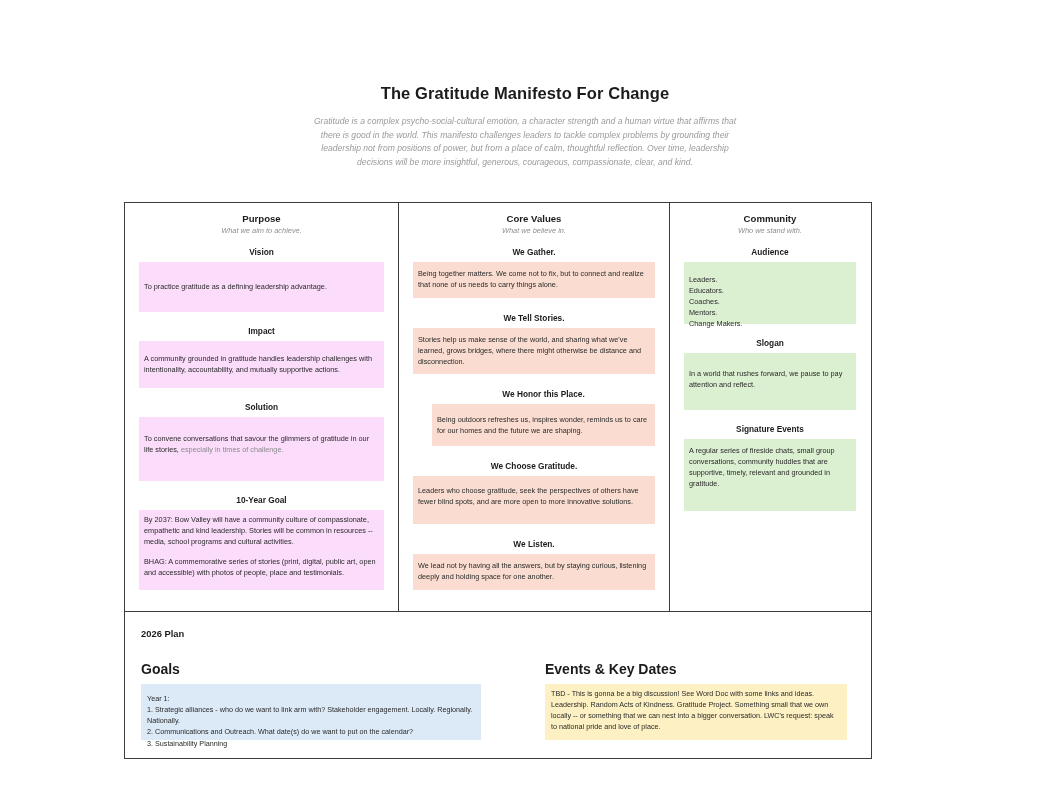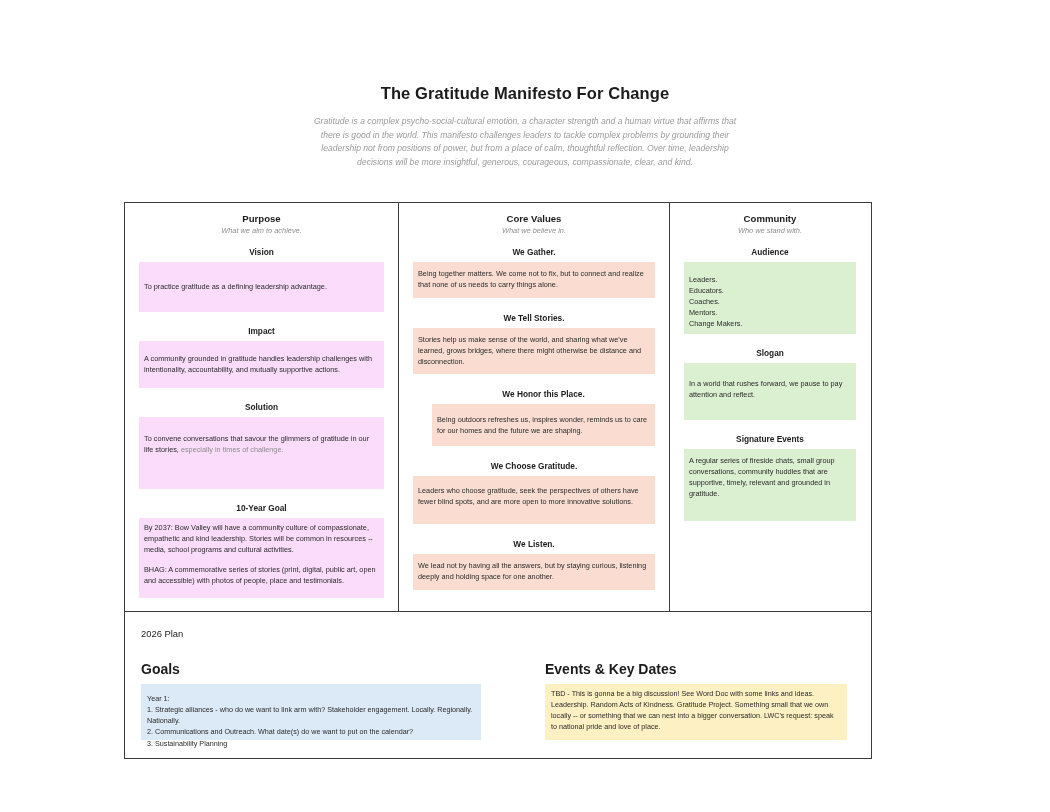"Leaders." div.block-body { height: 72px -> 62px }
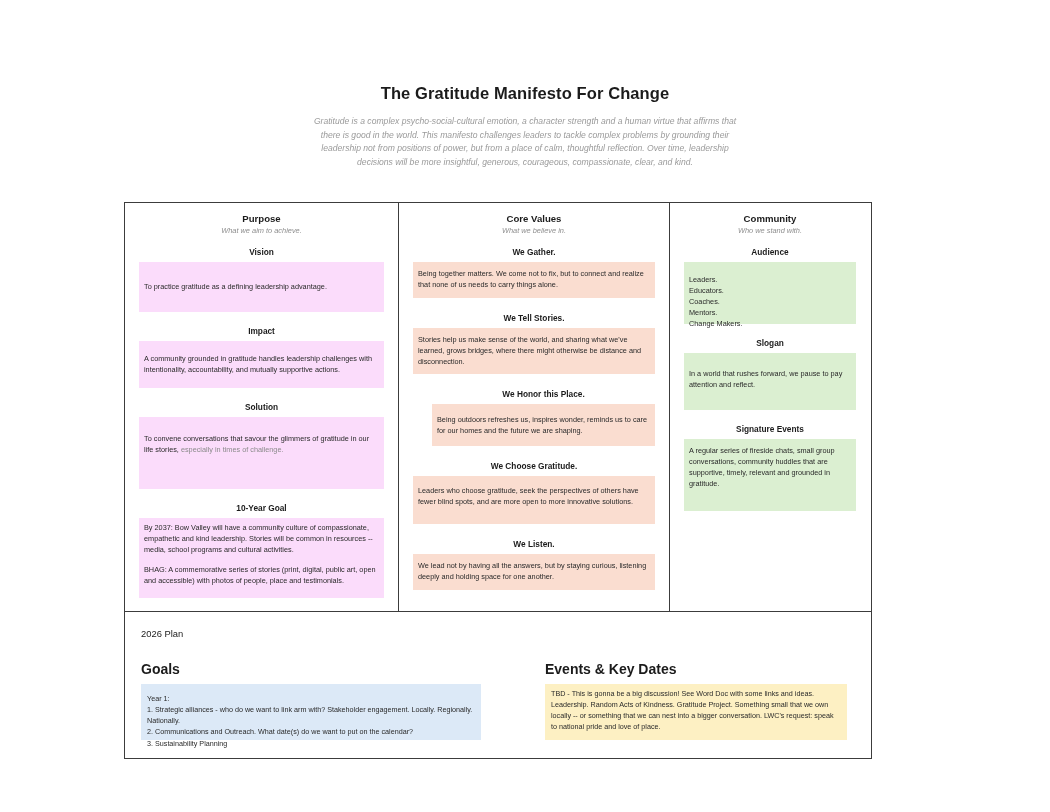"To convene conversations that savour" div.block-body { height: 72px -> 64px }
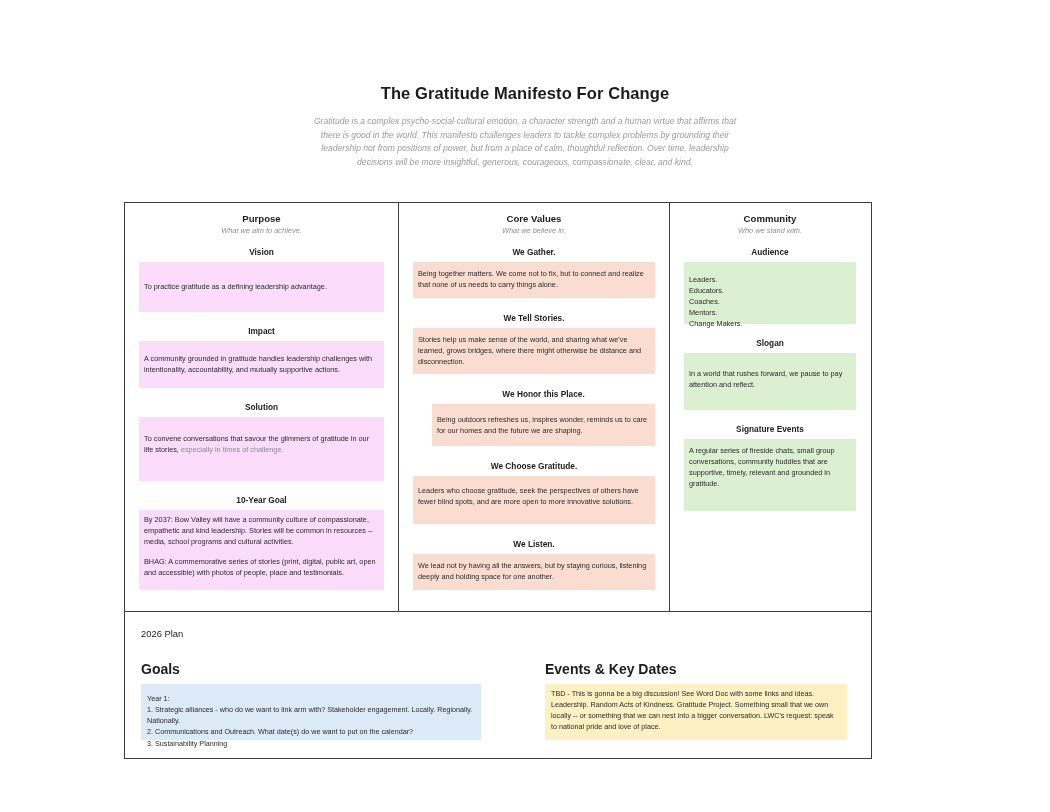"2026 Plan" .plan-title { font-weight: normal -> bold }
